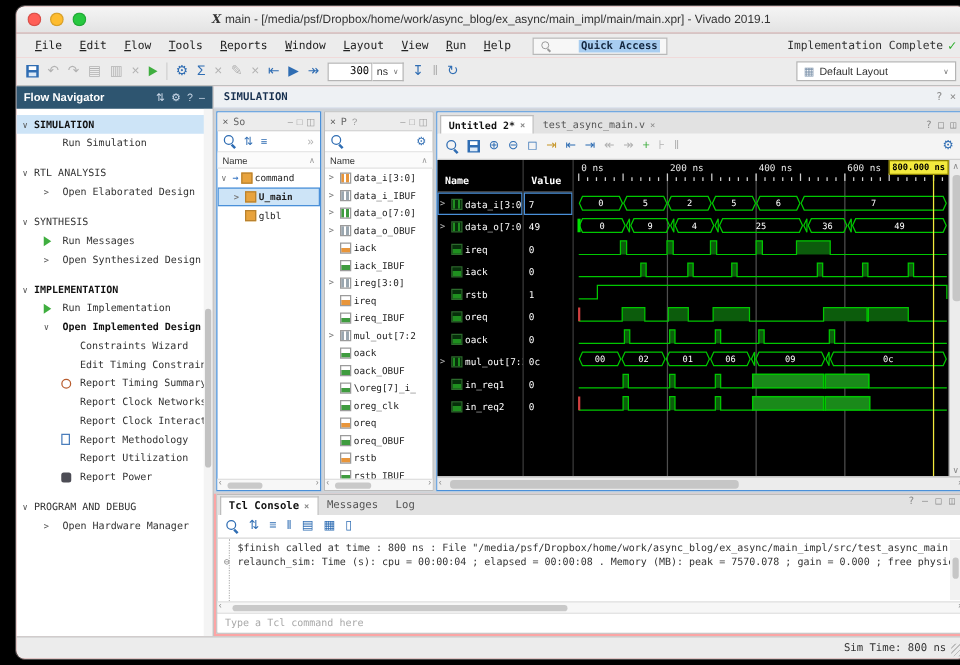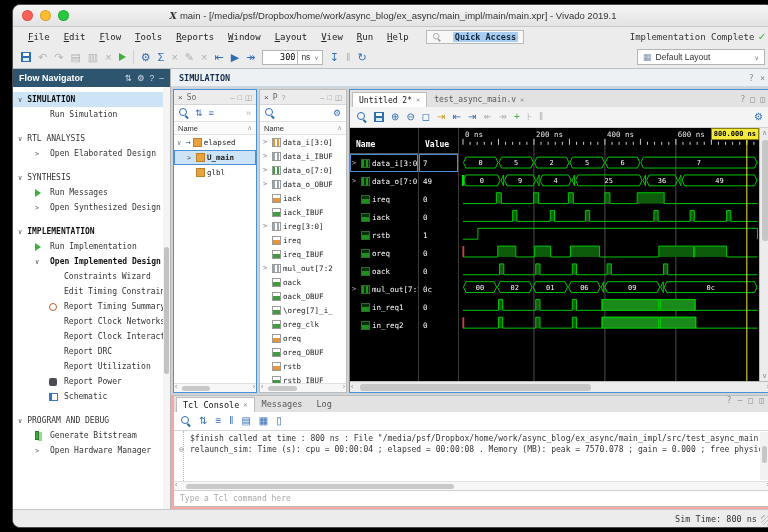"Quick Access" .qa-box { gap: 11px -> 21px }
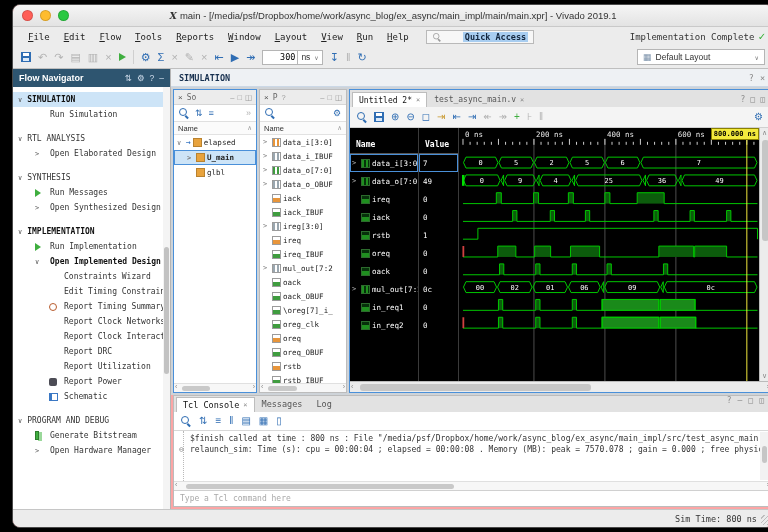"Untitled 2*" .wtab.active { font-weight: normal -> bold }
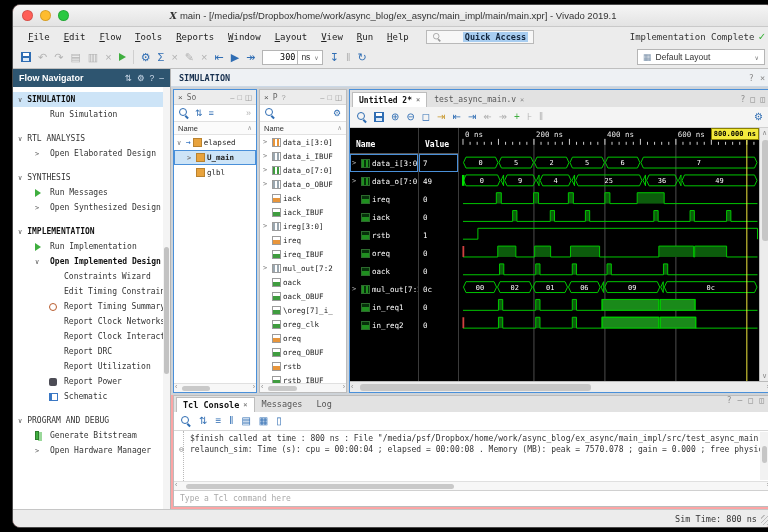"elapsed" span { text: elapsed -> command }
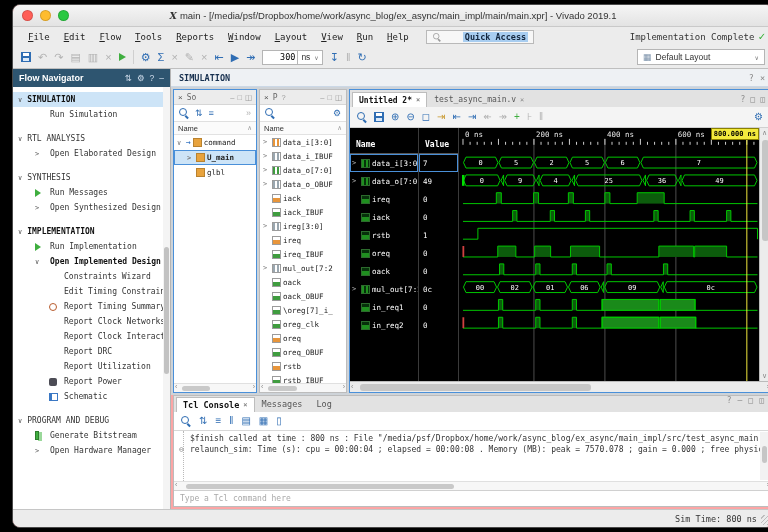"Report Methodology" div.fn-item { html: none -> <div> <span> <span></span> </span> <span>Report Methodology</span> </div> }
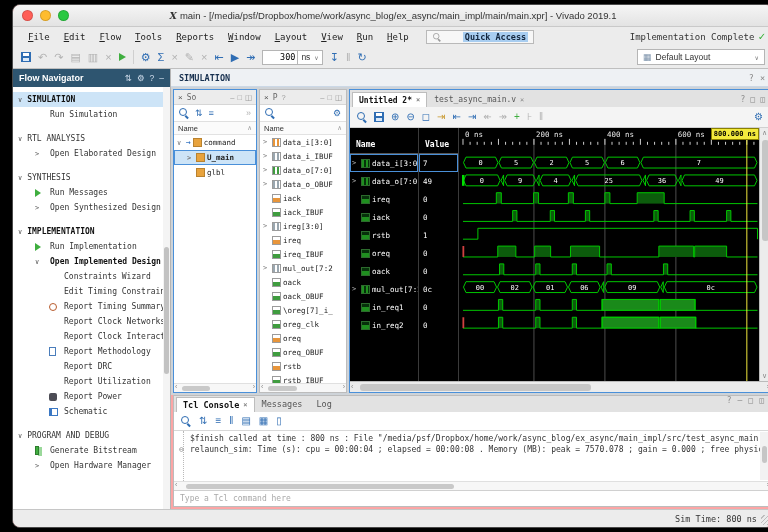"Report DRC" div.fn-item { html: <div> <span></span> <span>Report DRC</span> </div> -> none }
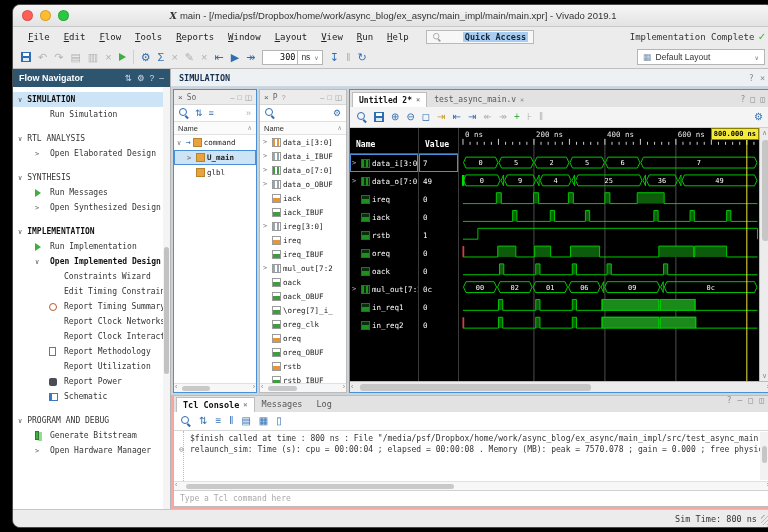"Schematic" div.fn-item { html: <div> <span> <span></span> </span> <span>Schematic</span> </div> -> none }
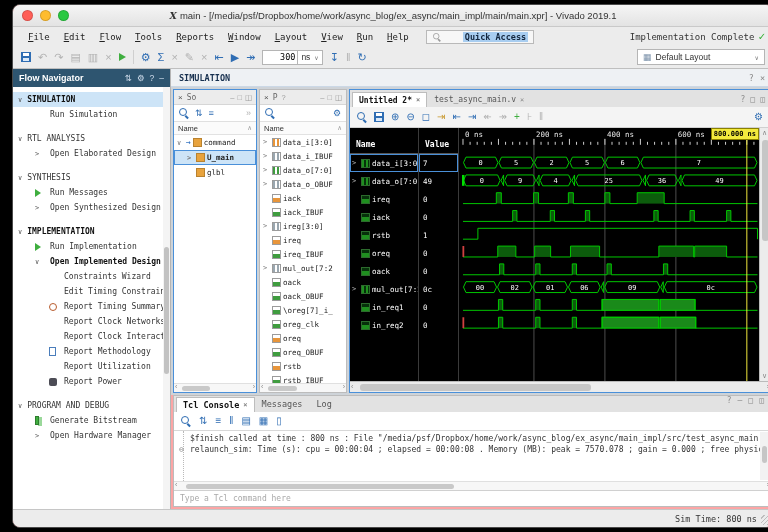"Generate Bitstream" div.fn-item { html: <div> <span> <span></span> </span> <span>Generate Bitstream</span> </div> -> none }
